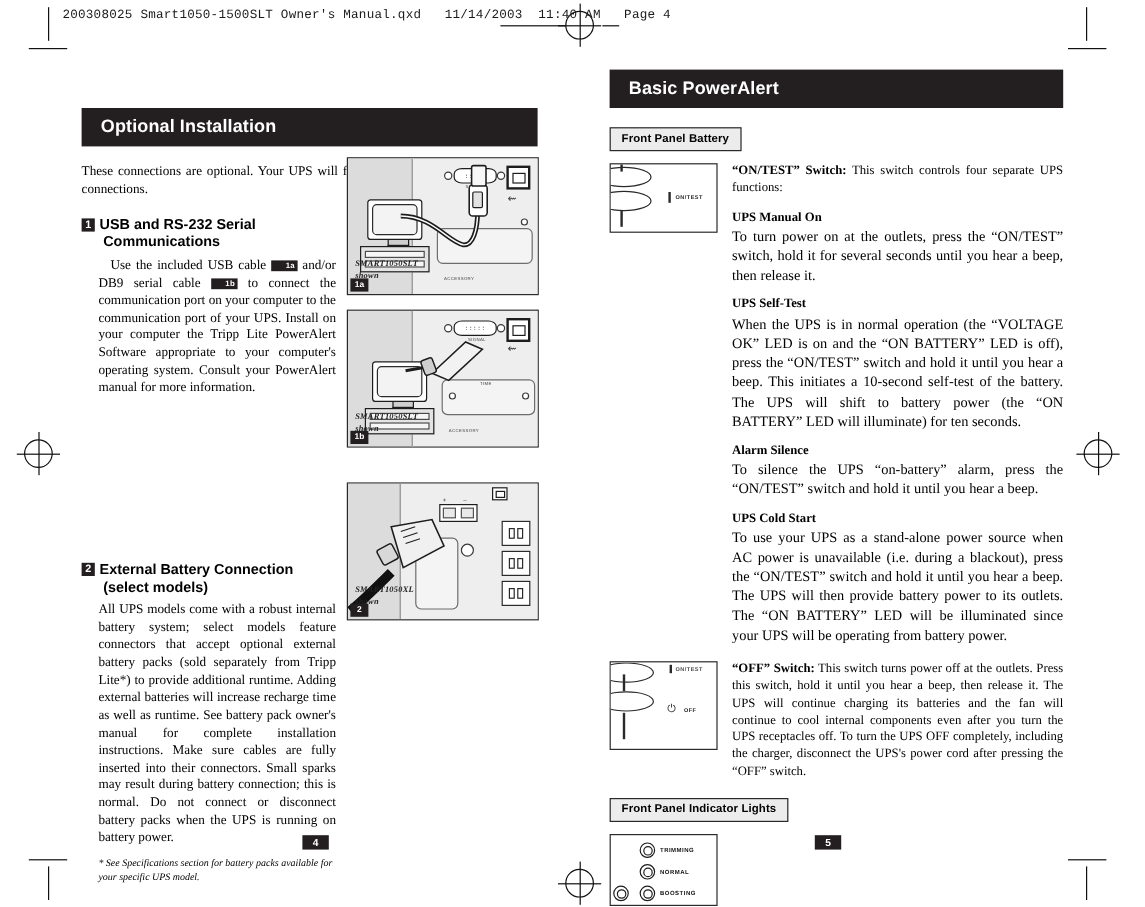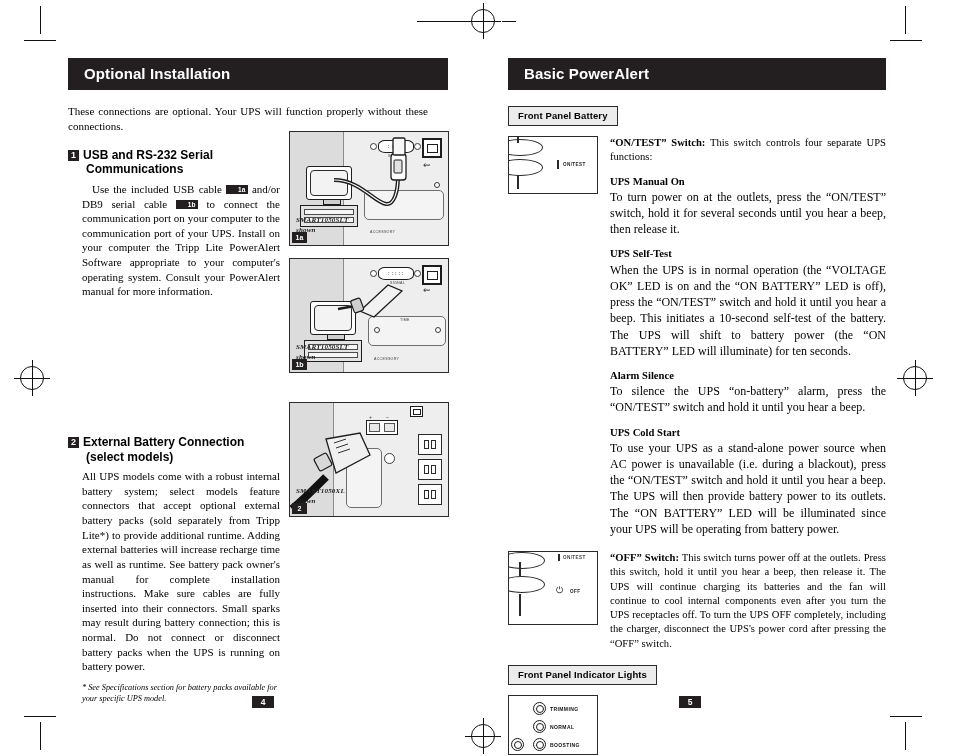"200308025 Smart1050-1500SLT Owner's" div.filehdr { html: none -> <div>200308025 Smart1050-1500SLT Owner's Manual.qxd 11/14/2003 11:40 AM Page 4</div> }
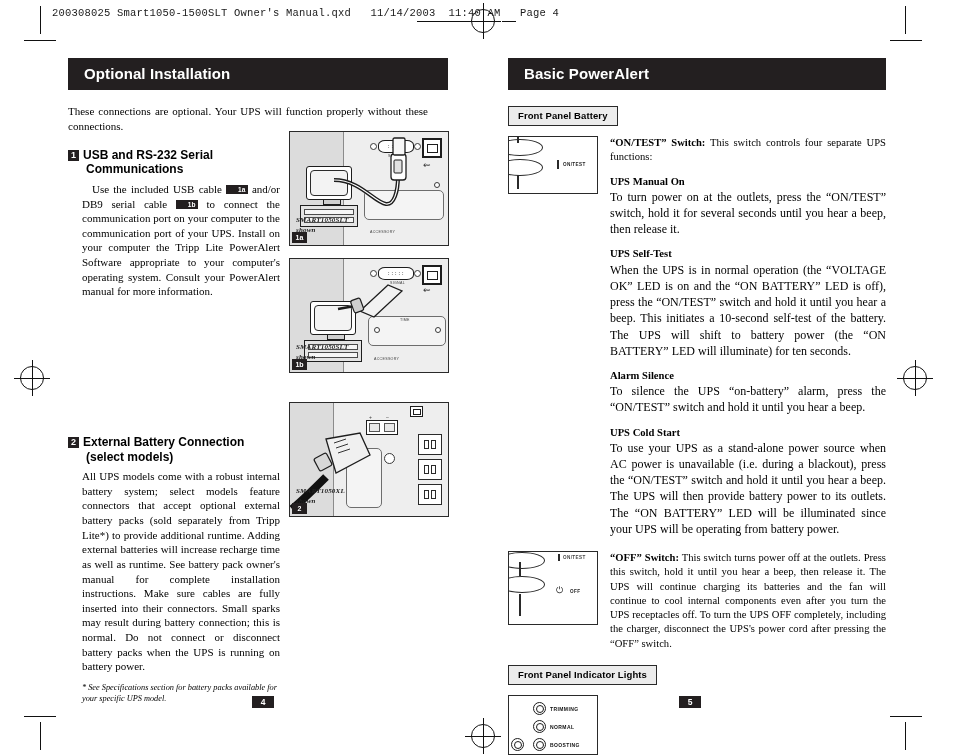"Optional Installation" .col-left { margin-top: none -> 32px }
